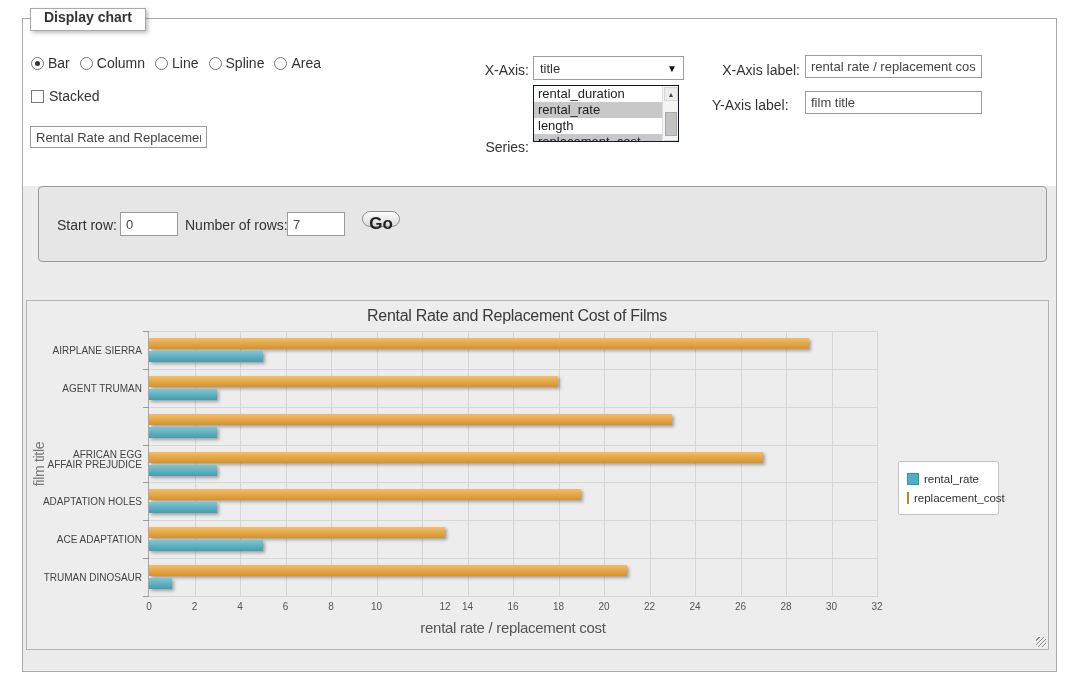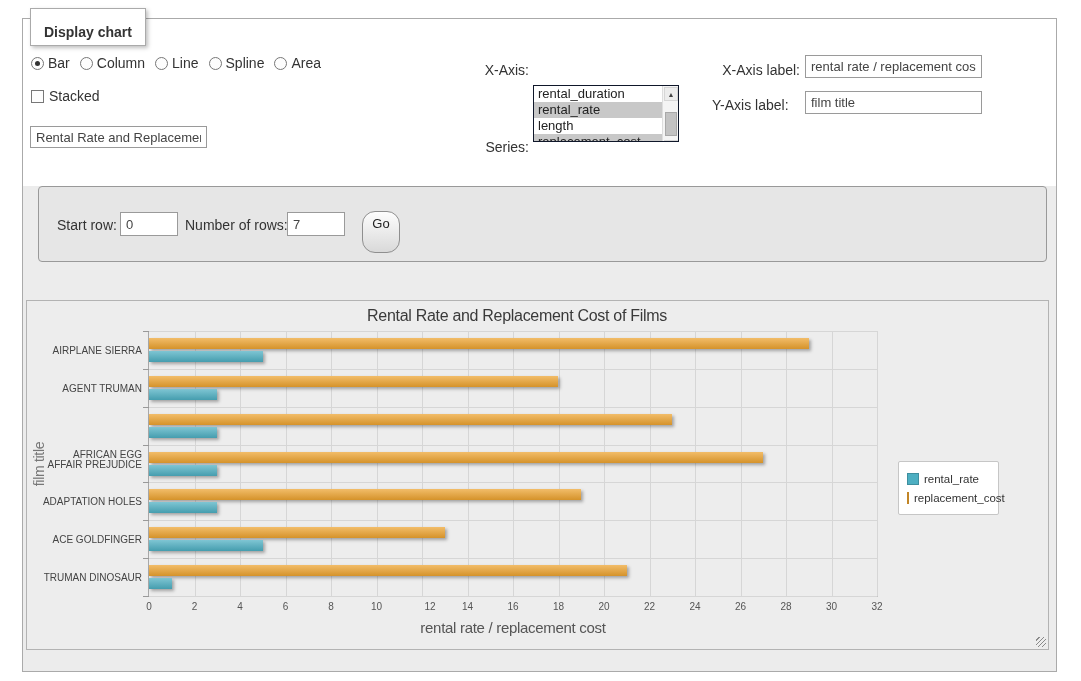"Display chart" .legend-box { padding: 15px 13px 5px 13px -> 0 13px 5px 13px }
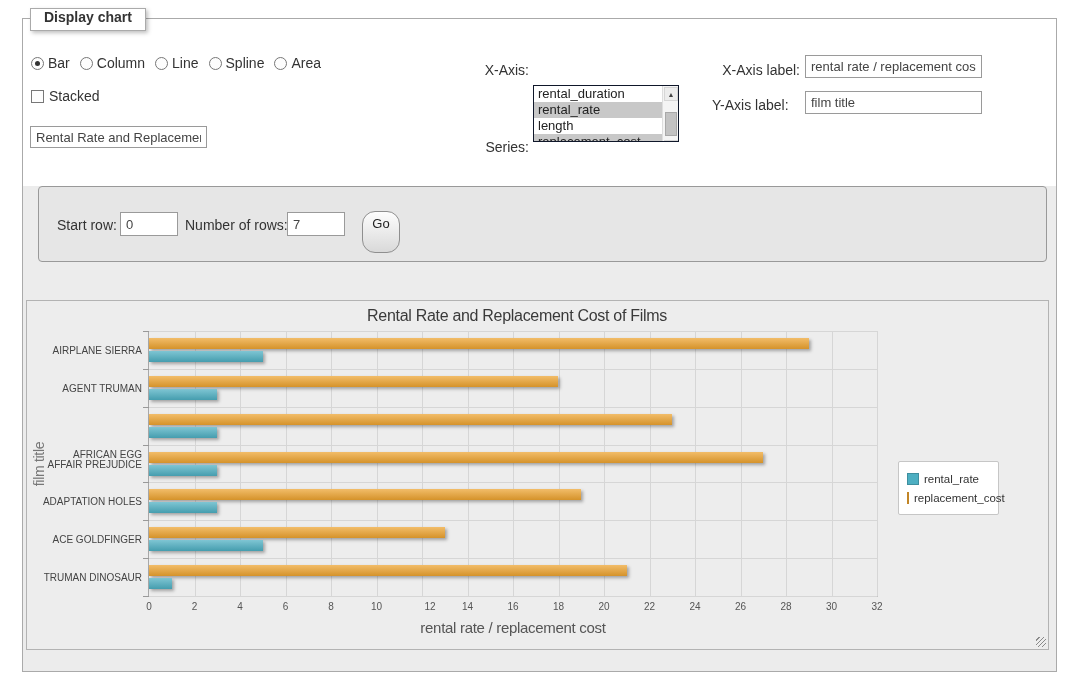"title" div.fake-select { html: none -> <div> <span>title</span> <span>▼</span> </div> }
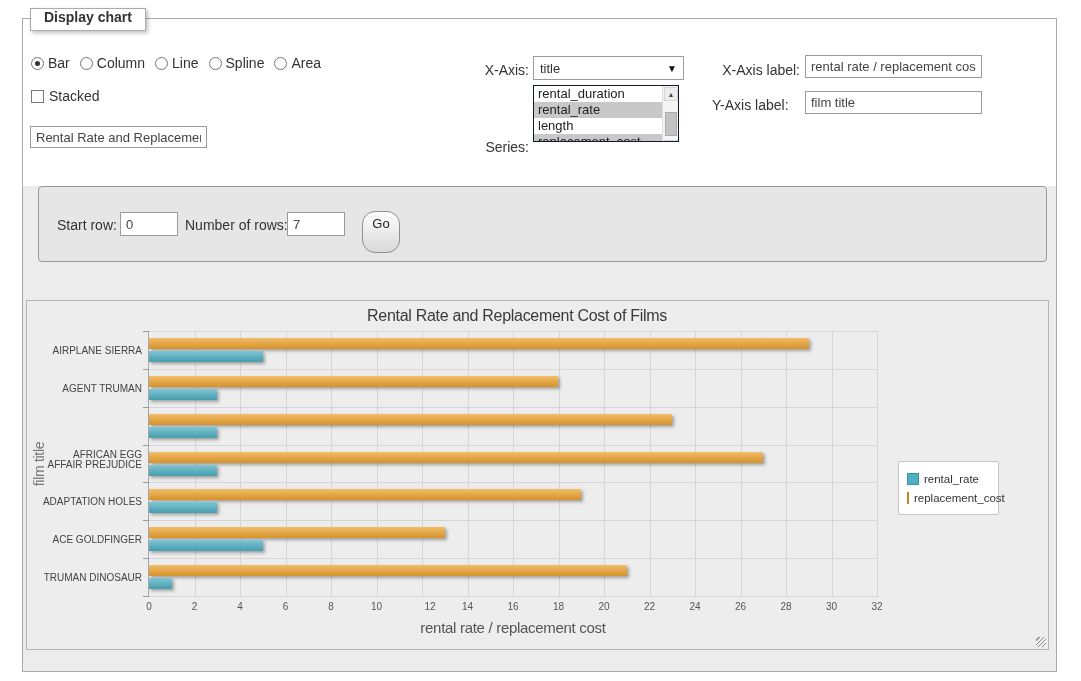"Go" .go-btn { font-size: 13px -> 17px; font-weight: none -> bold; height: 42px -> 16px }
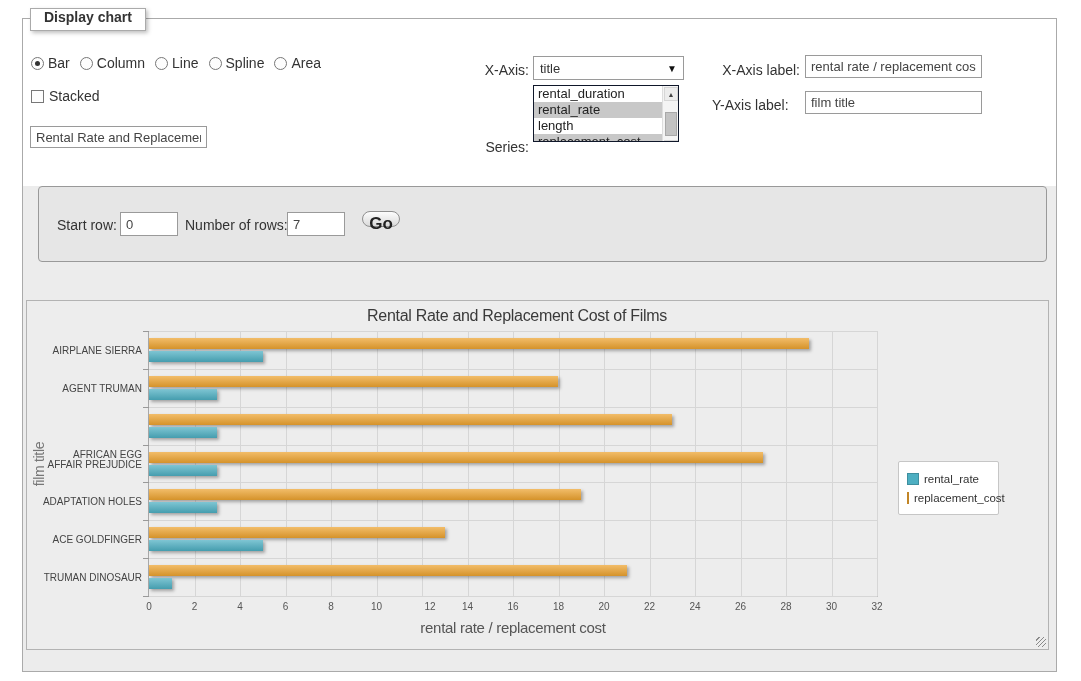"ACE GOLDFINGER" div.cat-label { text: GOLDFINGER -> ADAPTATION }
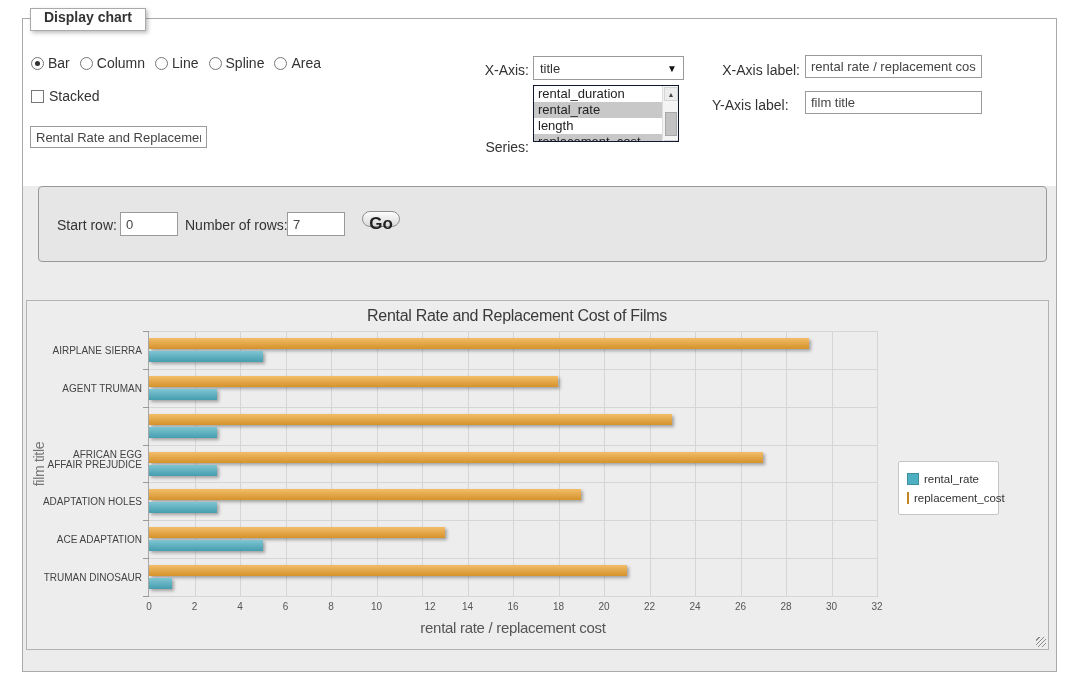"12" div.xtick-label { left: 403px -> 418px }
